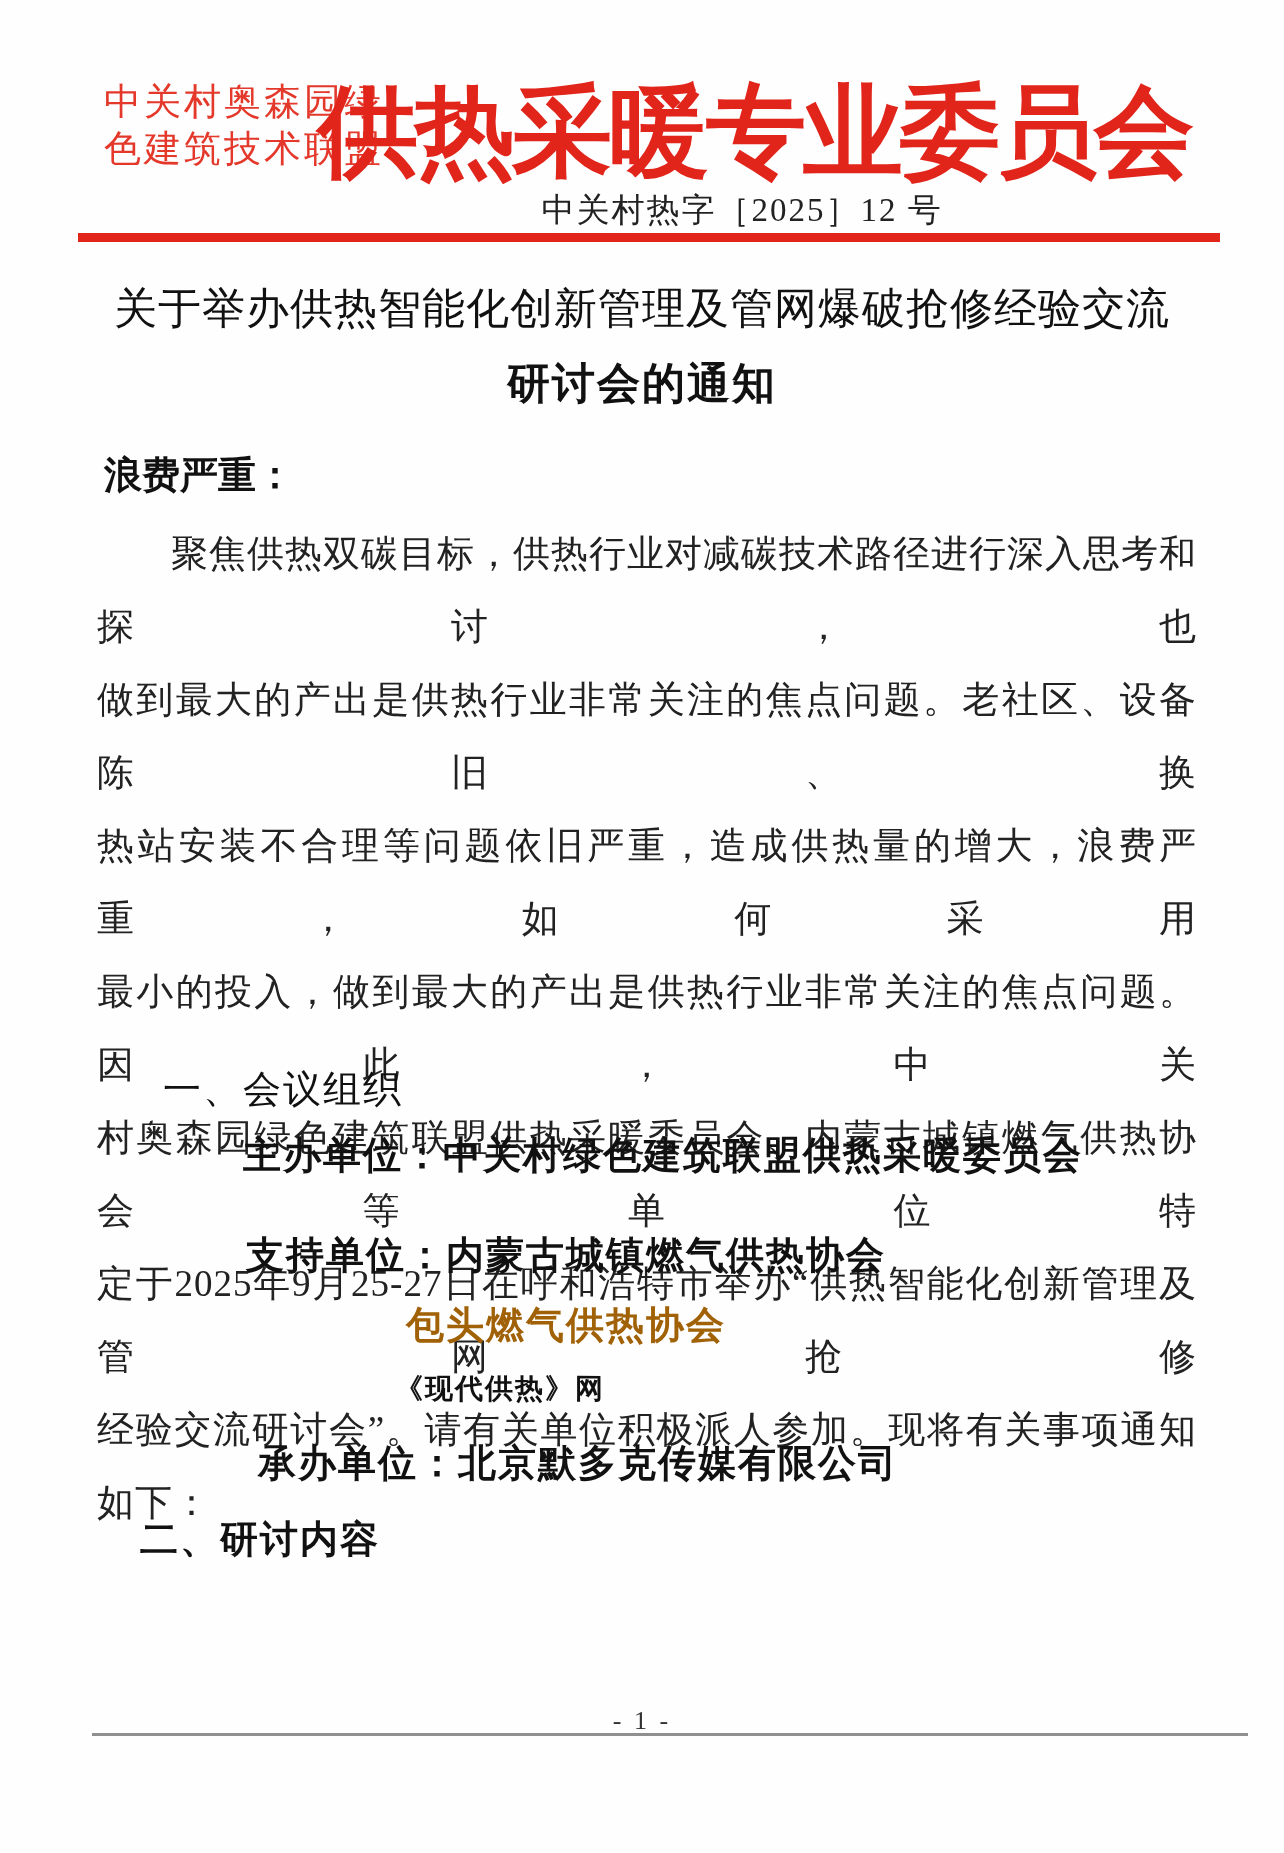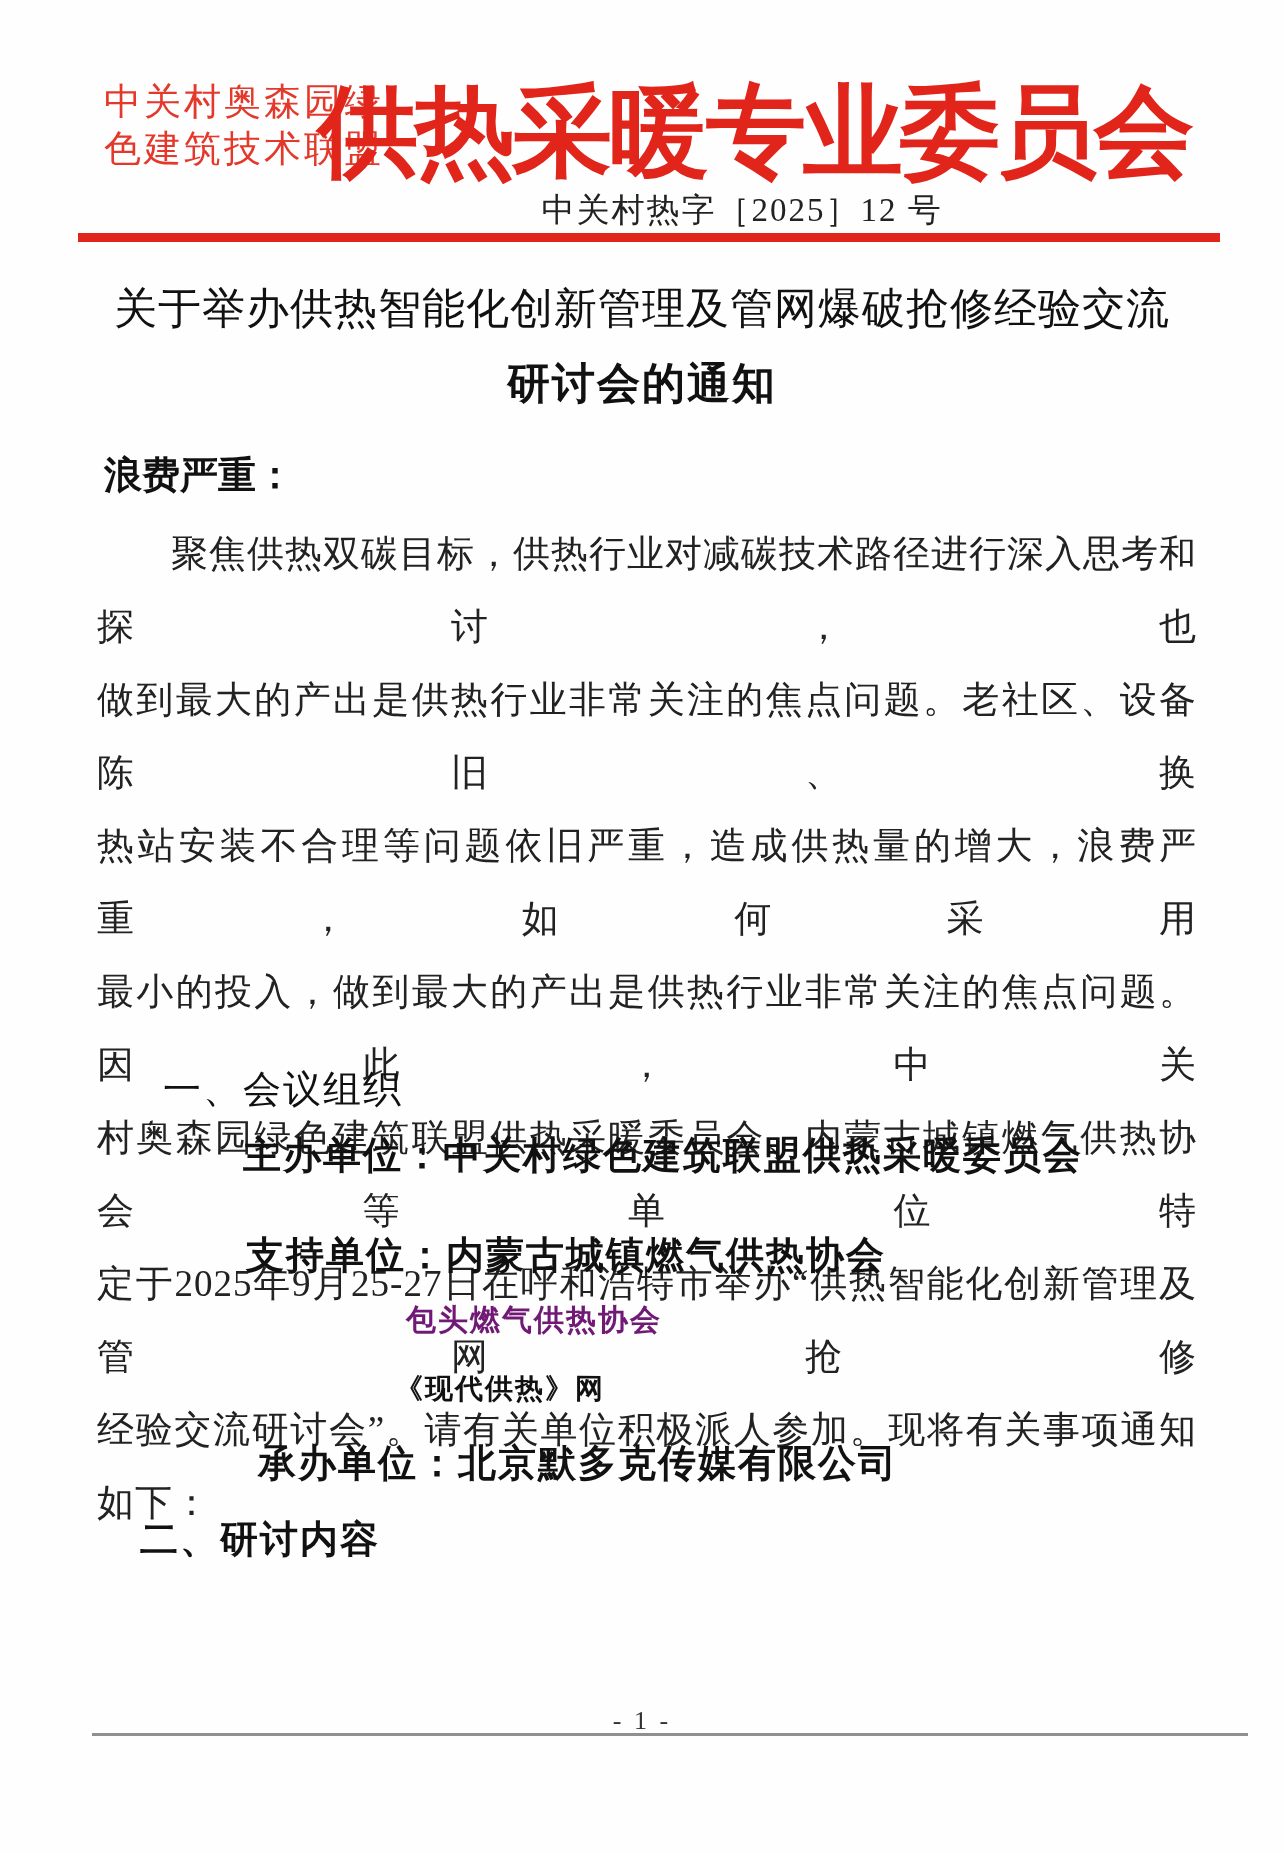"包头燃气供热协会" .support-extra-1 { color: #701a75 -> #a16207; font-size: 30px -> 38px }
